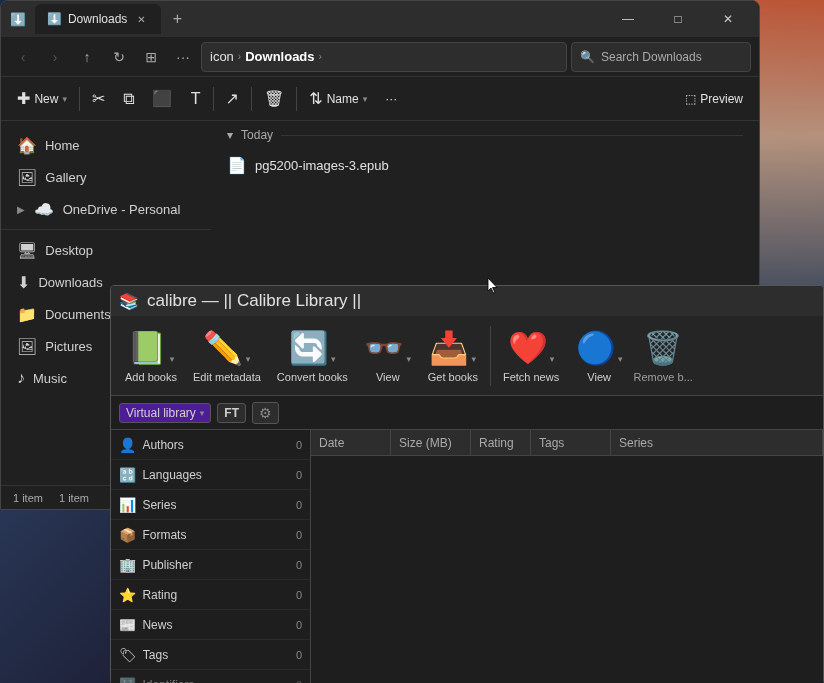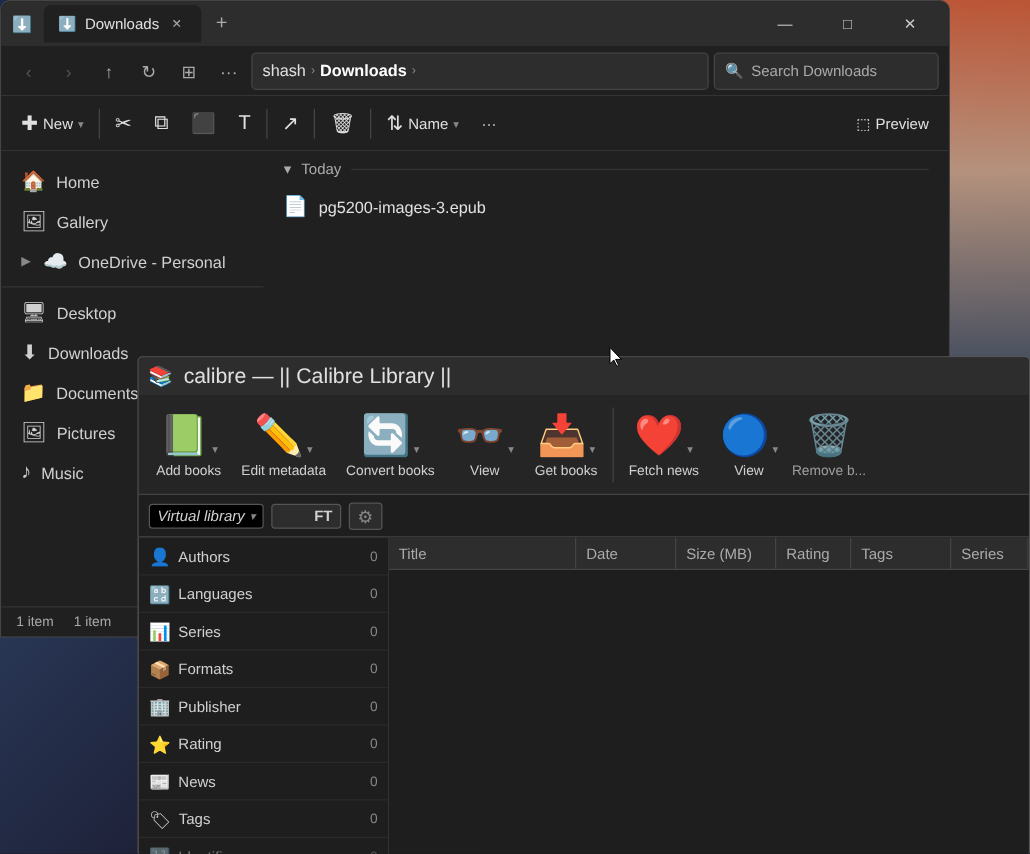"shash" span { text: shash -> icon }
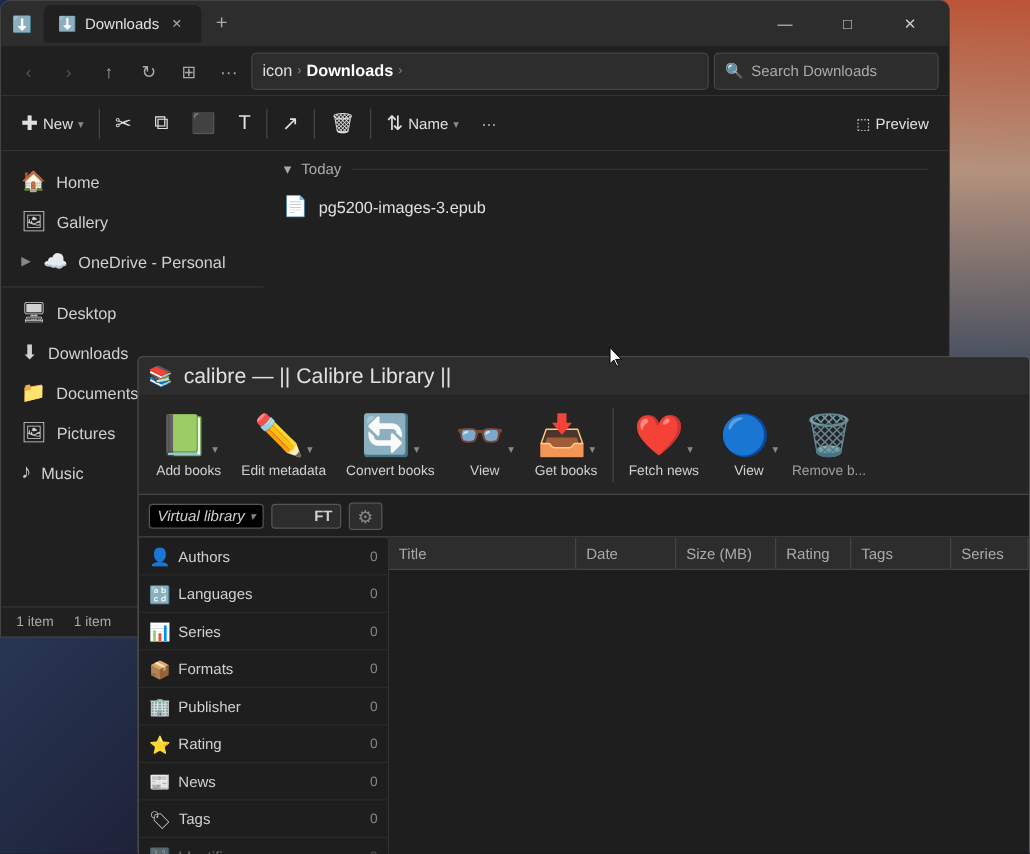"Virtual library" div { background: #000000 -> #4c1d95; font-style: italic -> none }
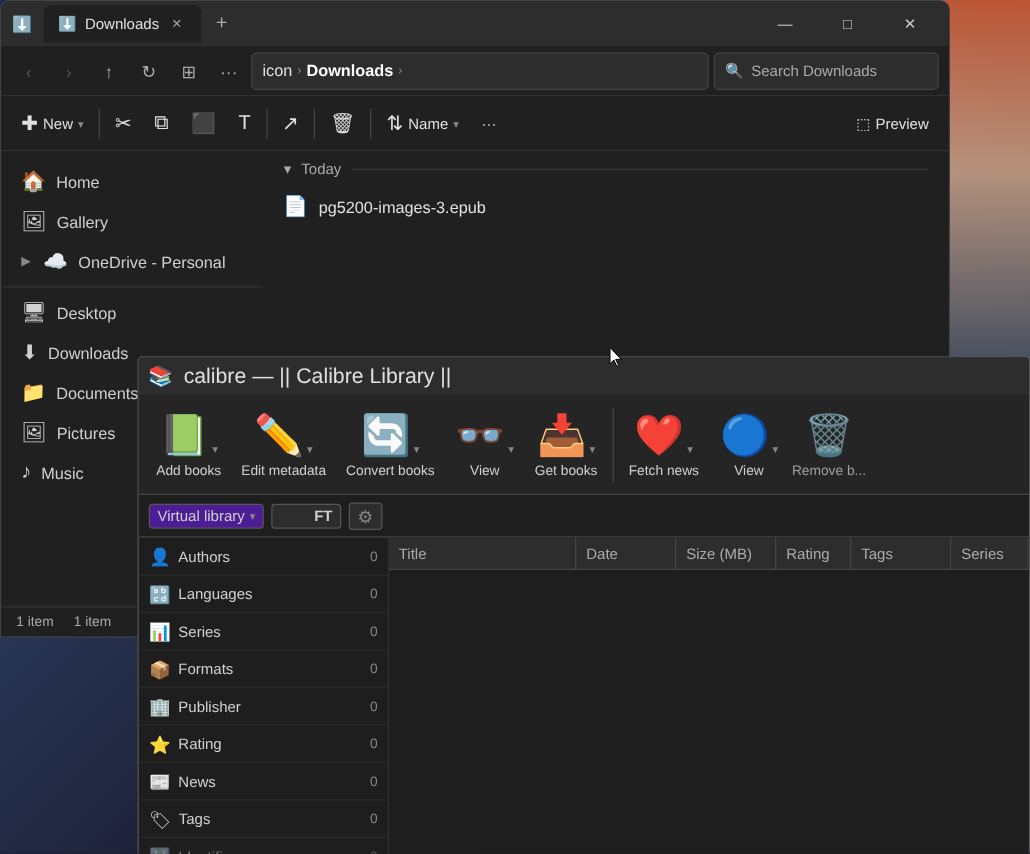"FT" span { margin-left: 27px -> none }
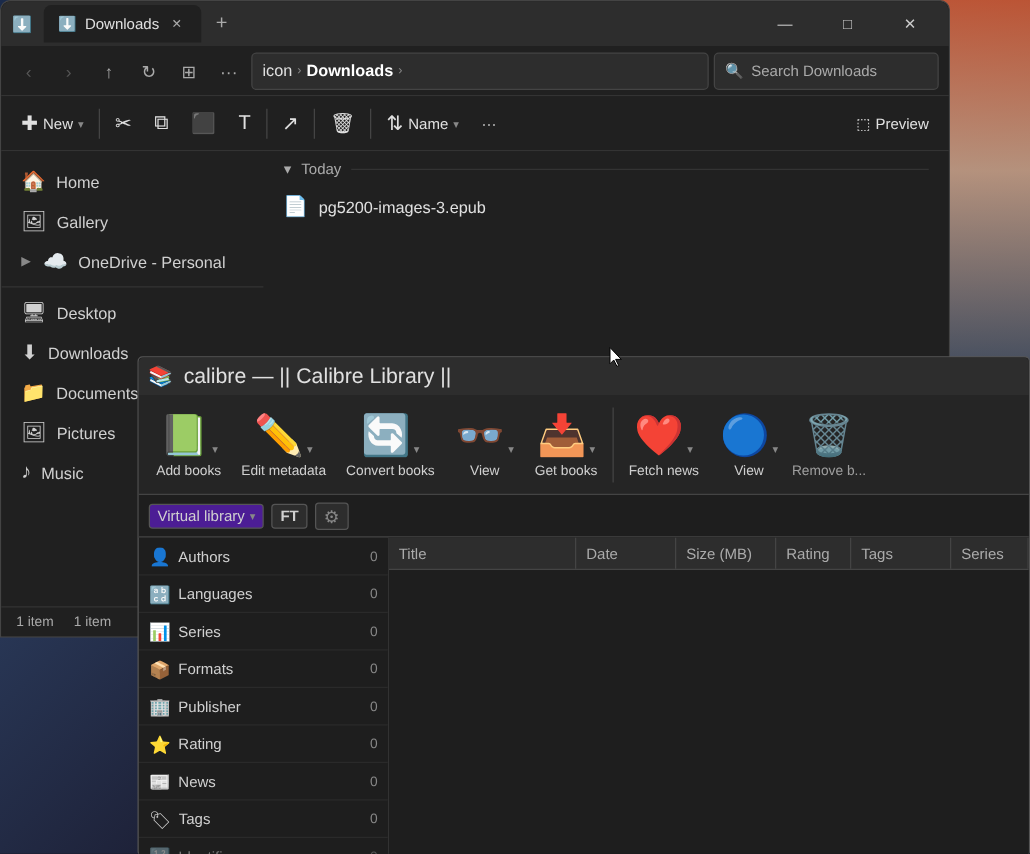"Title" div.cal-list-col { html: <div>Title</div> -> none }
